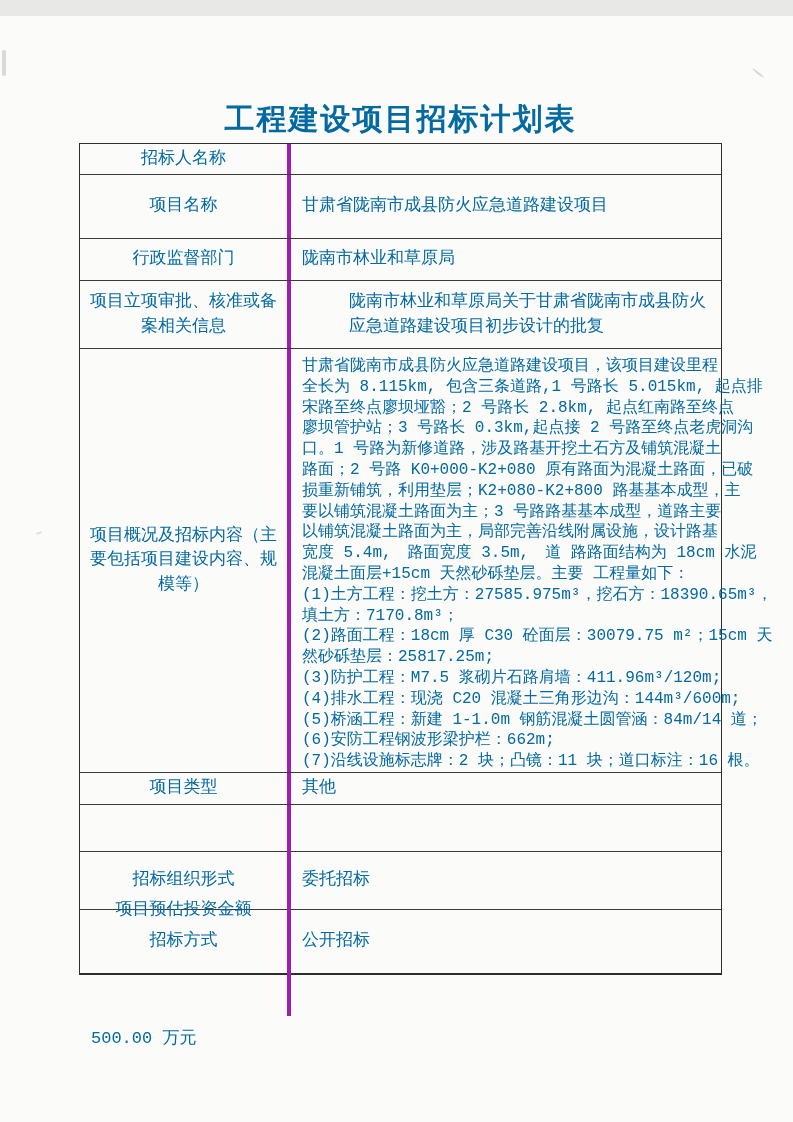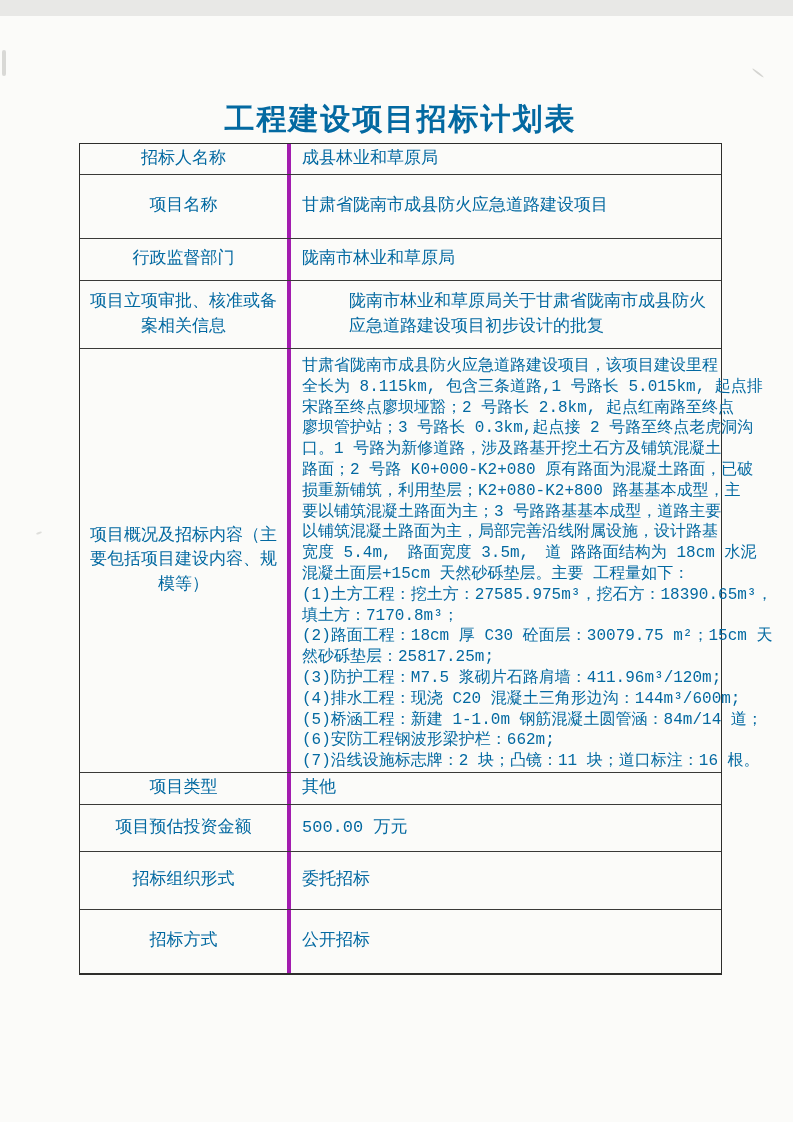"成县林业和草原局" div.cell { html: <div>成县林业和草原局</div> -> none }
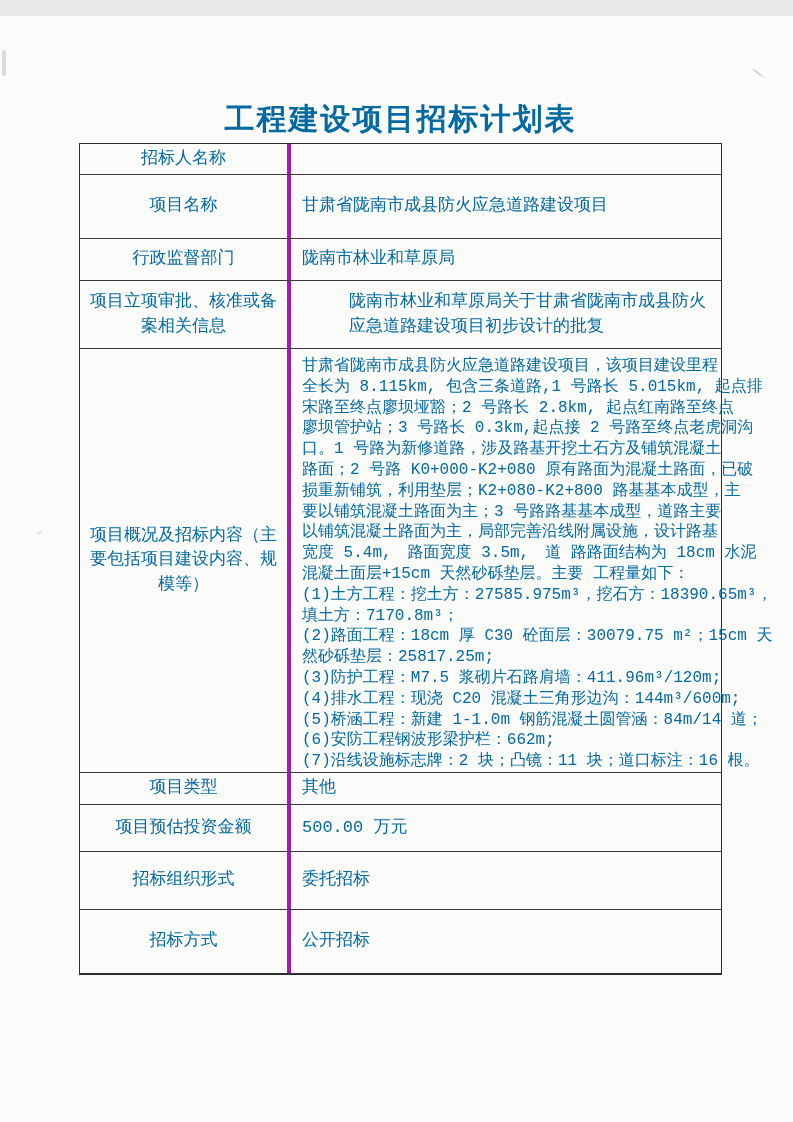"项目预估投资金额" .r7 { flex-direction: none -> column }
